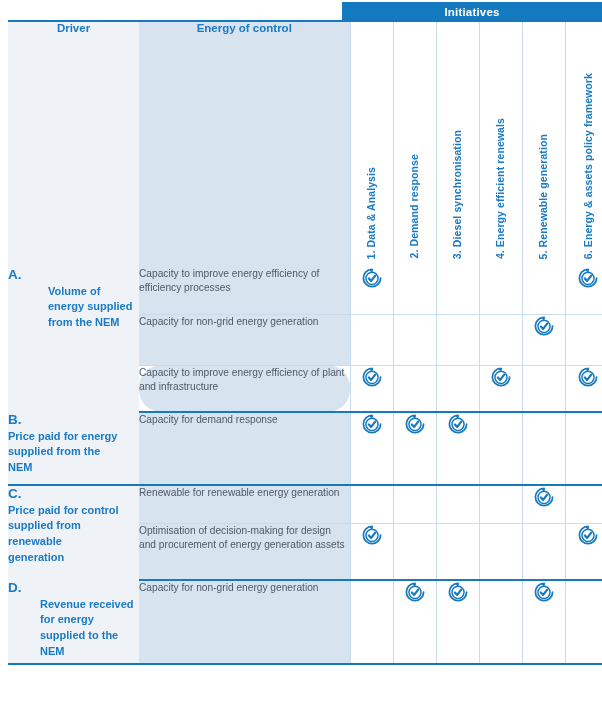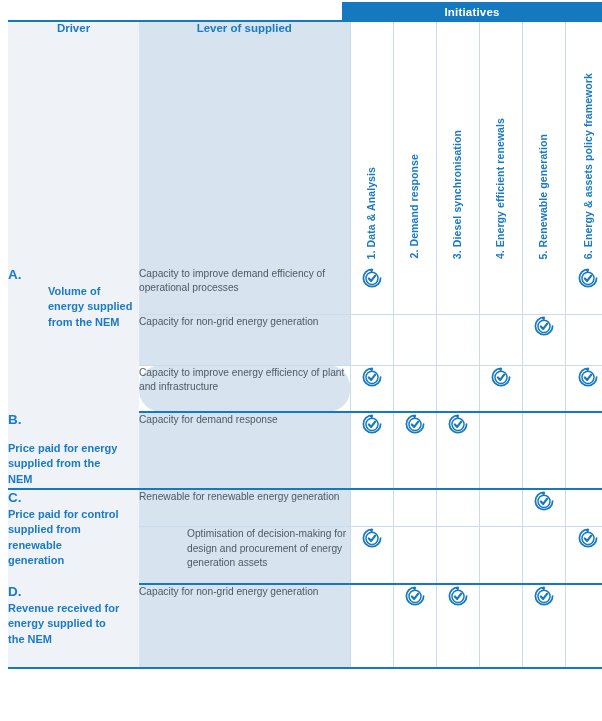"Lever of supplied" span { text: Lever of supplied -> Energy of control }
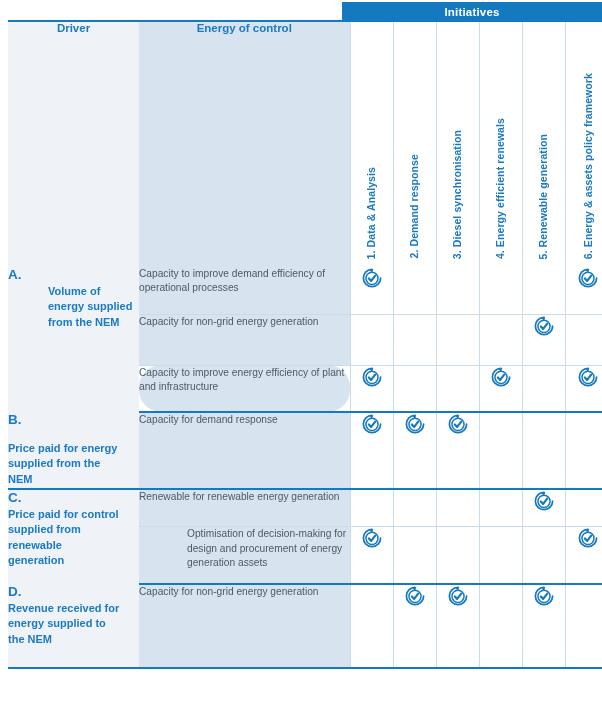"Capacity to improve demand efficiency" span { text: demand efficiency of operational -> energy efficiency of efficiency }
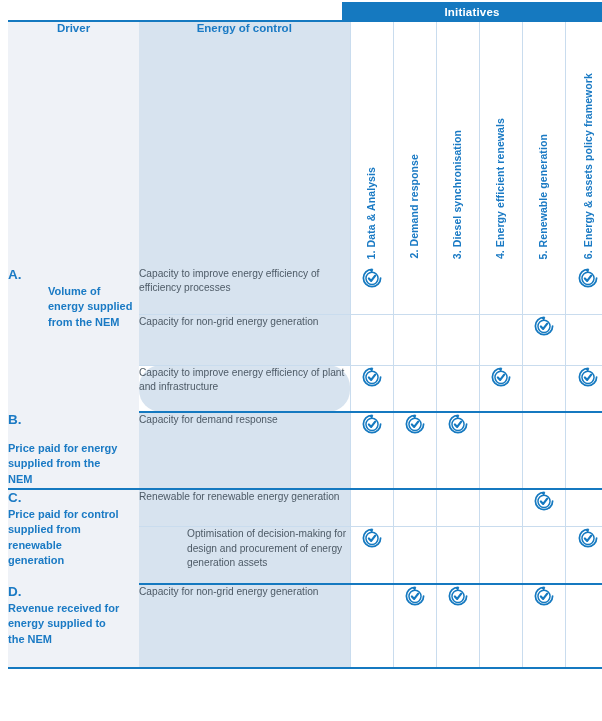"Price paid for energy supplied" span.driver-desc { margin-top: 12px -> none }
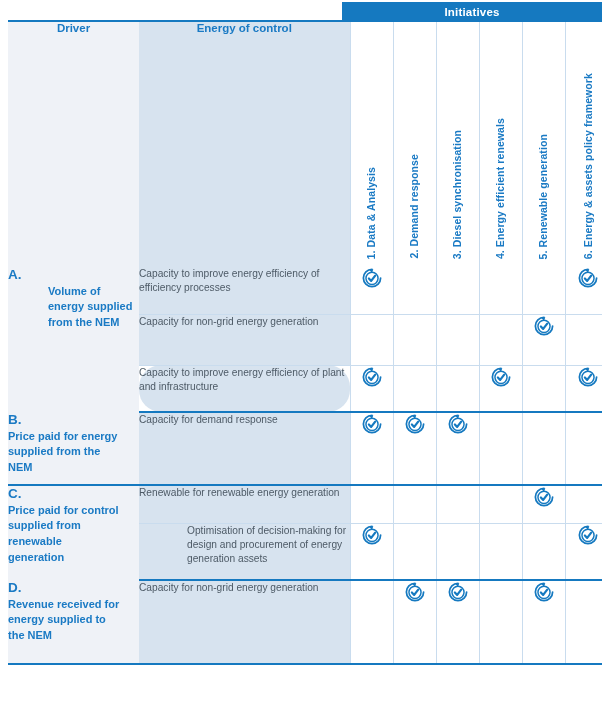"Optimisation of decision-making for" td.lever-cell { padding-left: 48px -> none }
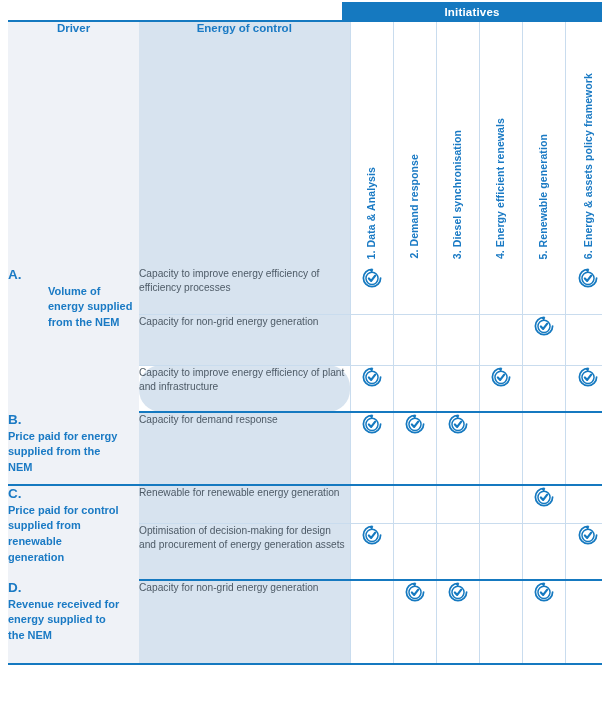"Revenue received for energy supplied" span.driver-desc { padding-left: none -> 32px }
